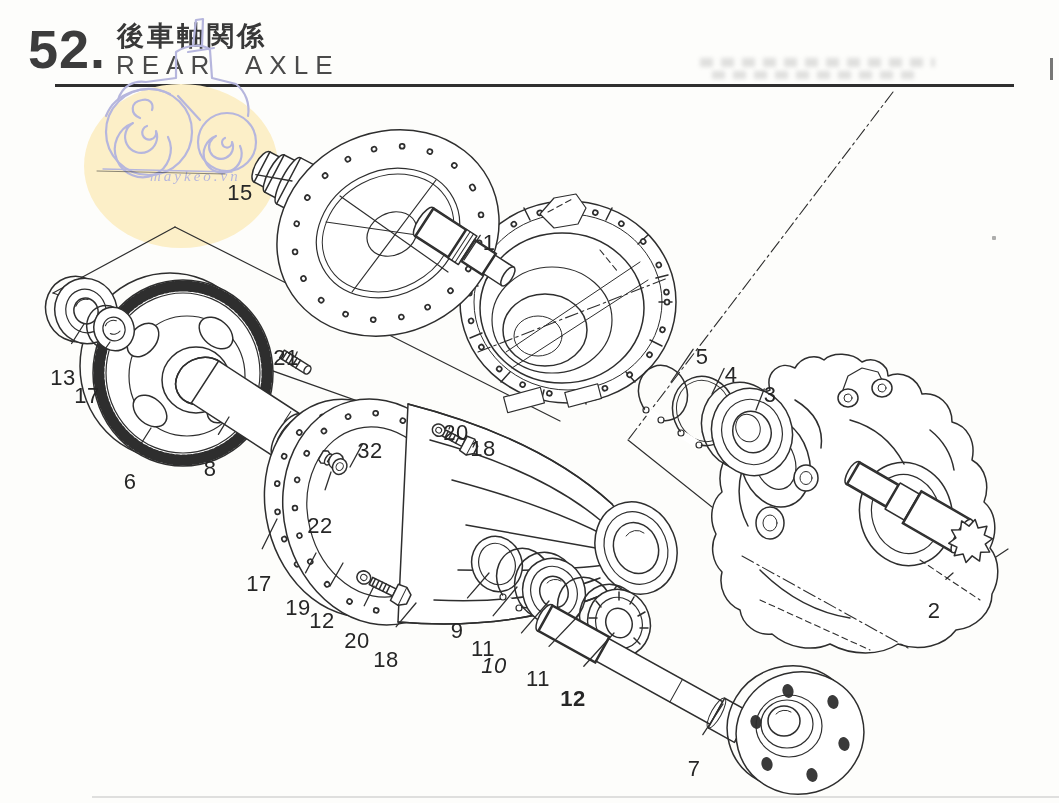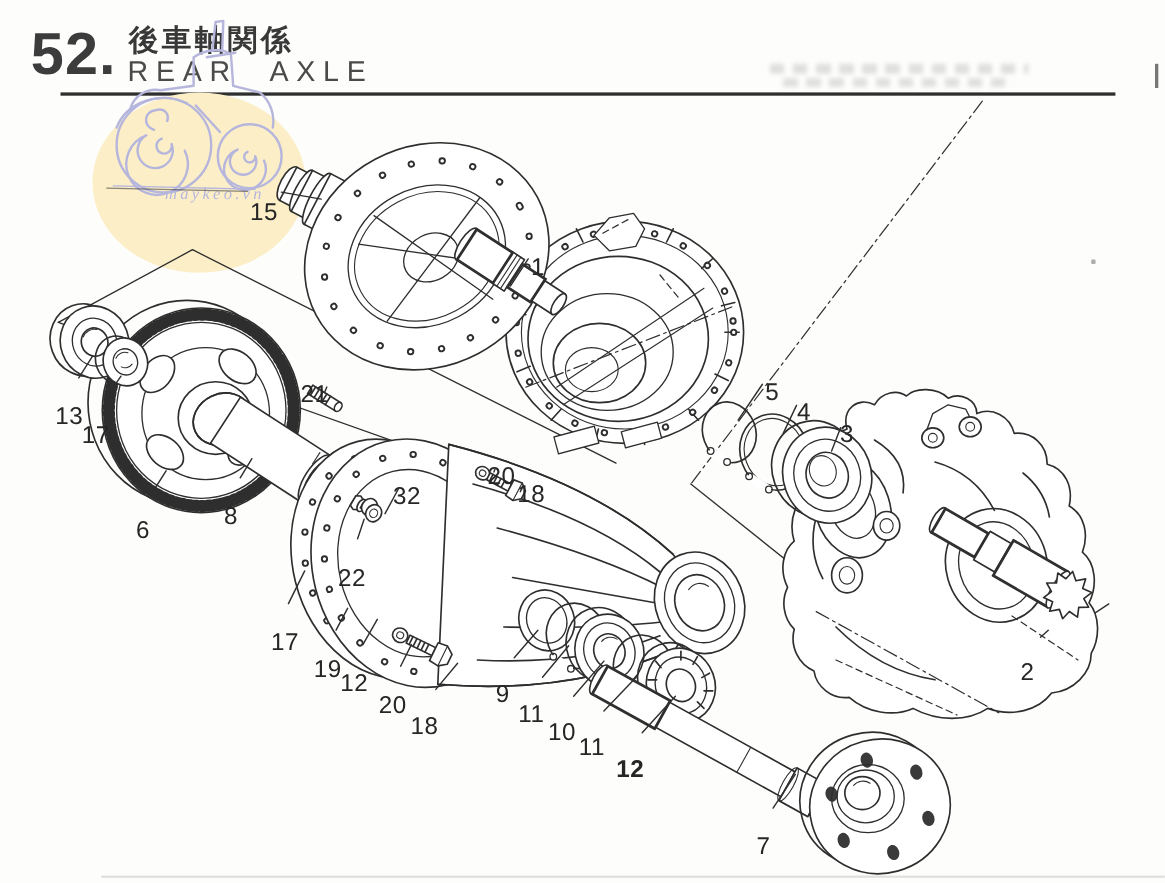"10" div.callout { font-style: none -> italic; left: 511px -> 494px }
